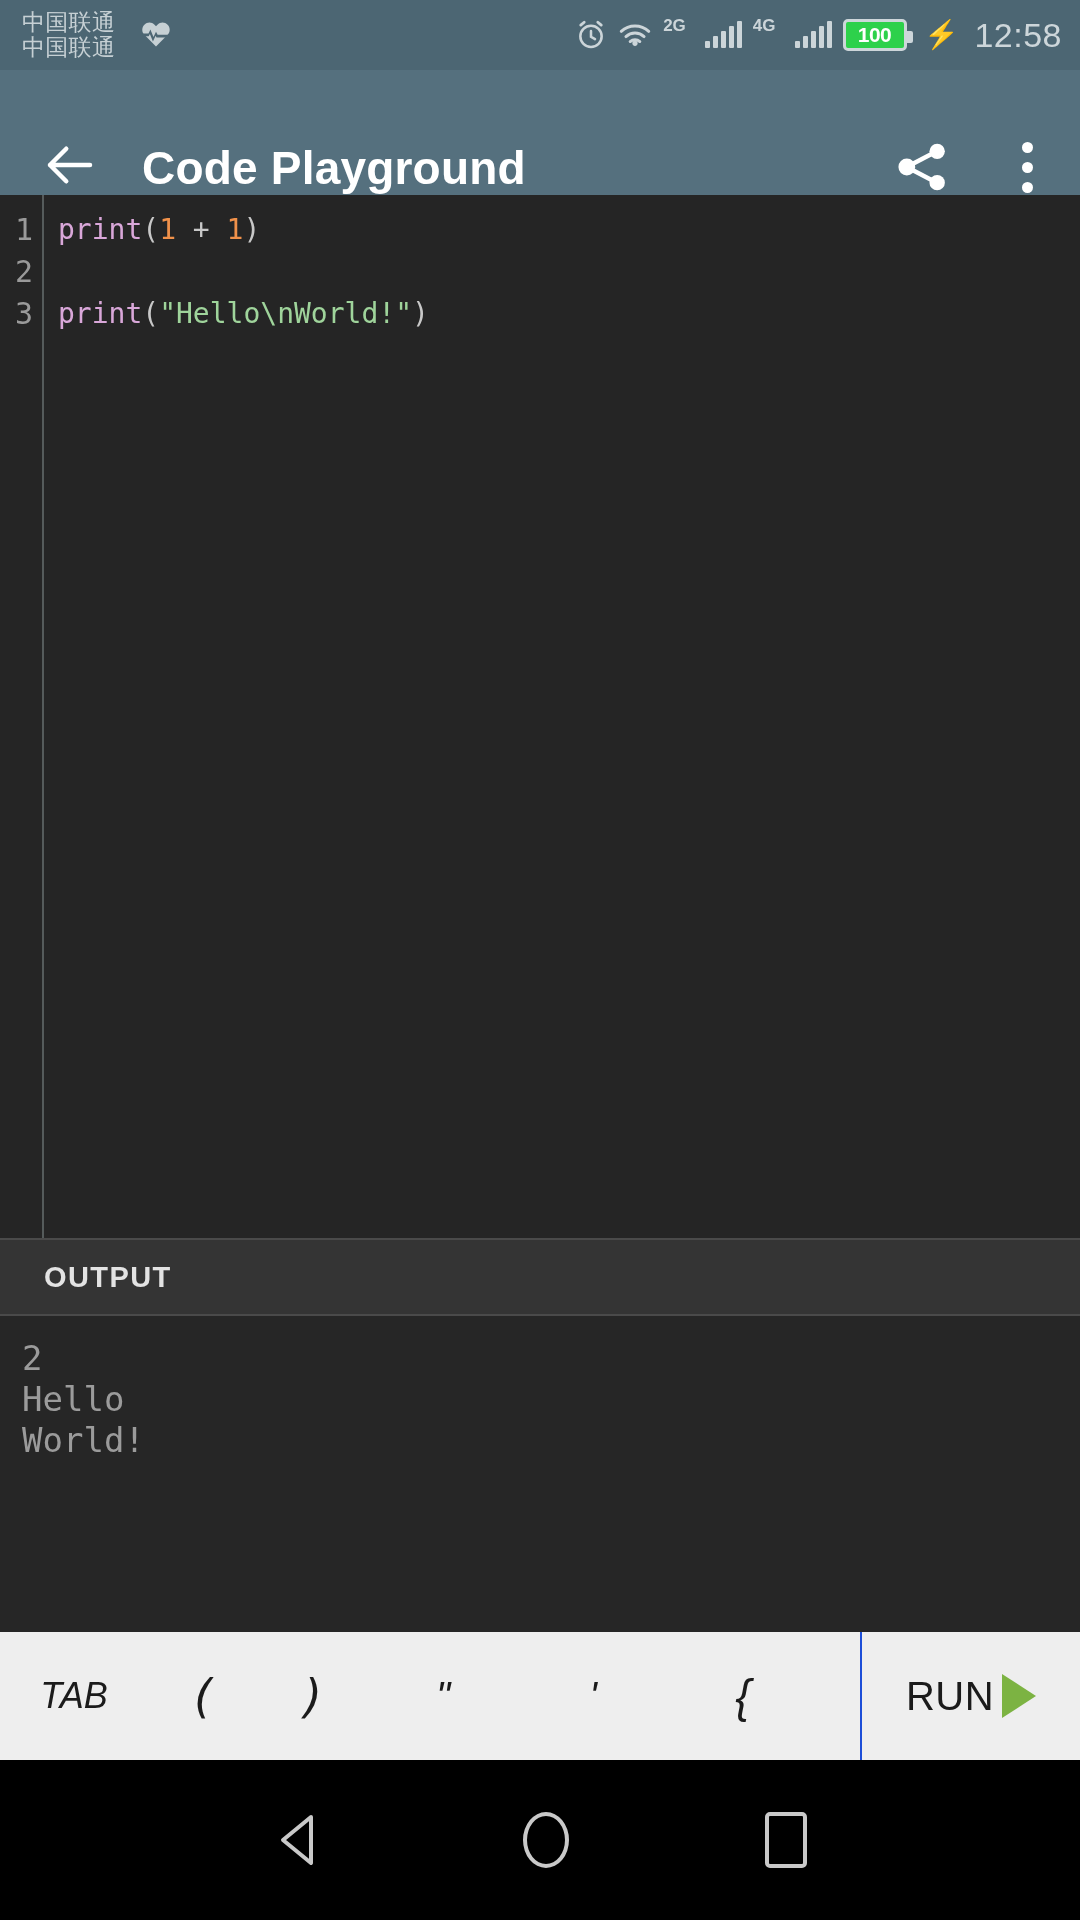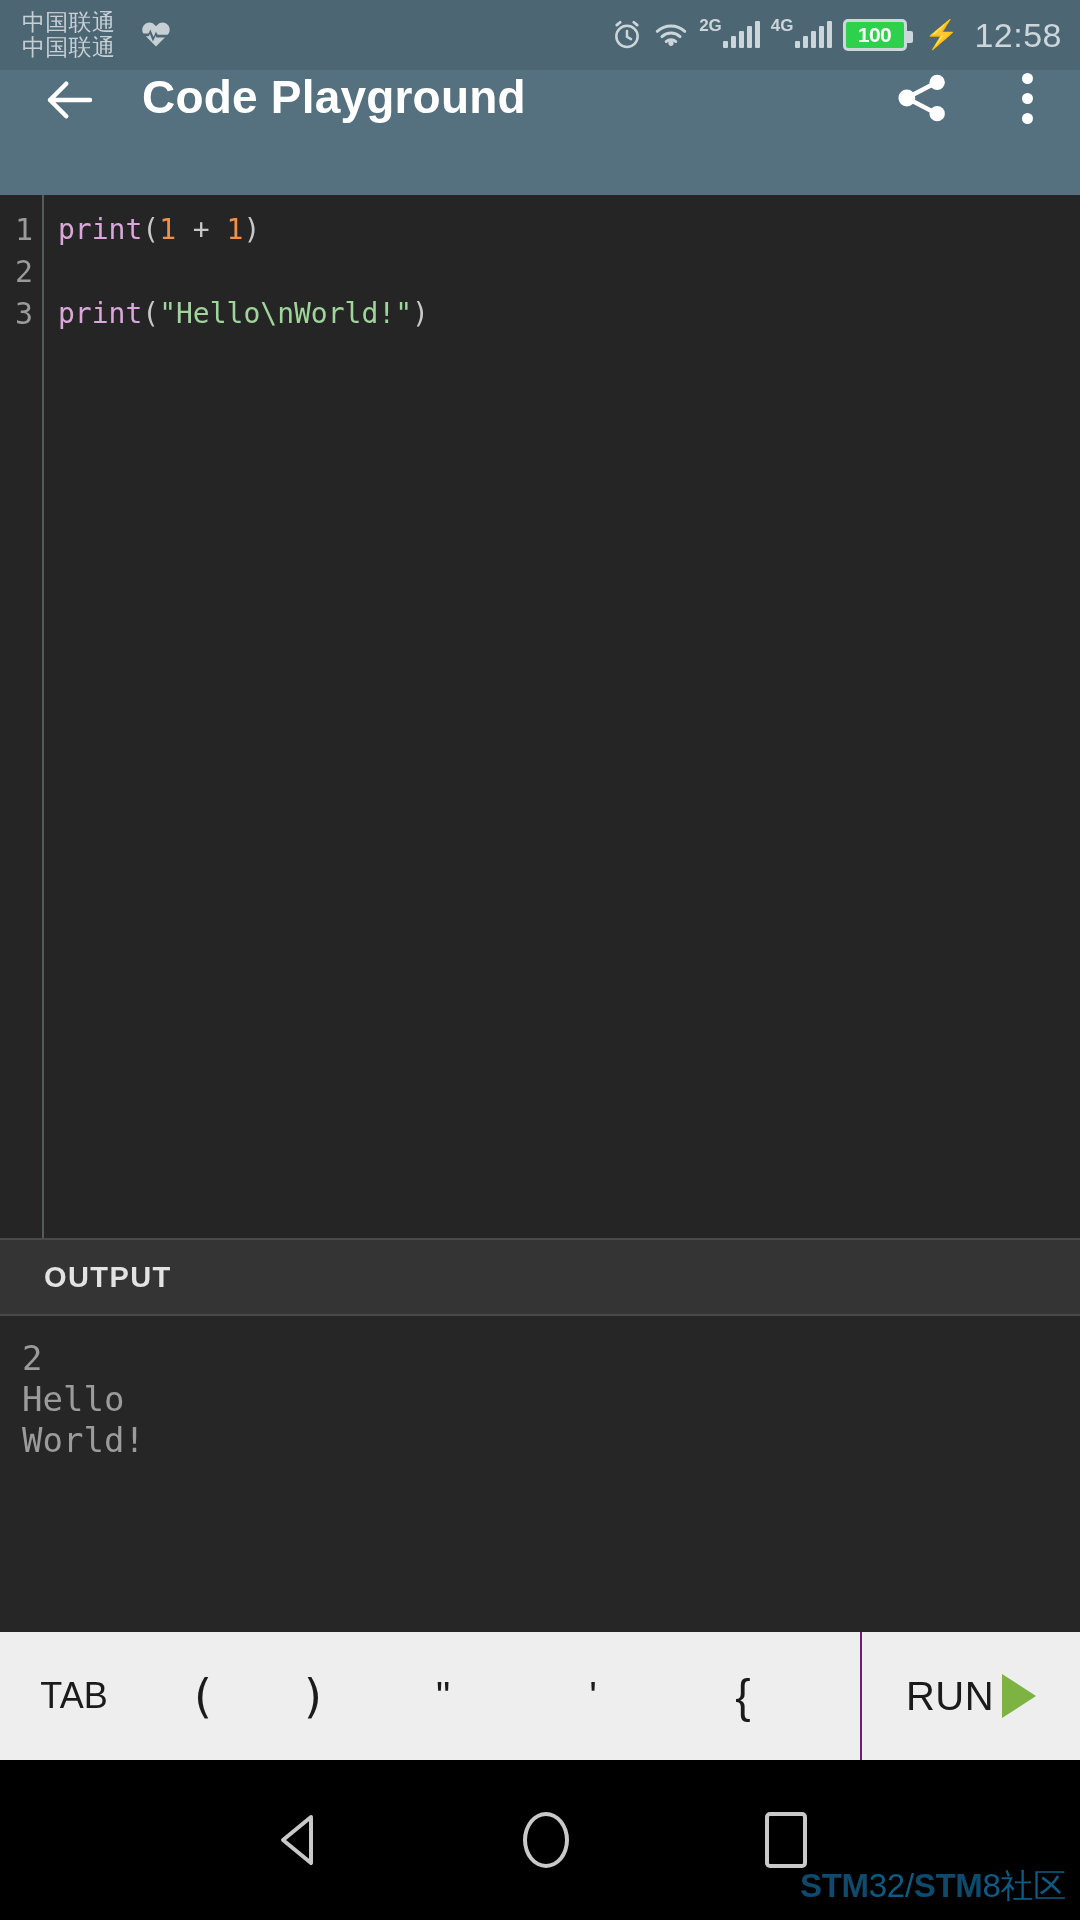"2G" .sig-group { gap: 2px -> 20px }
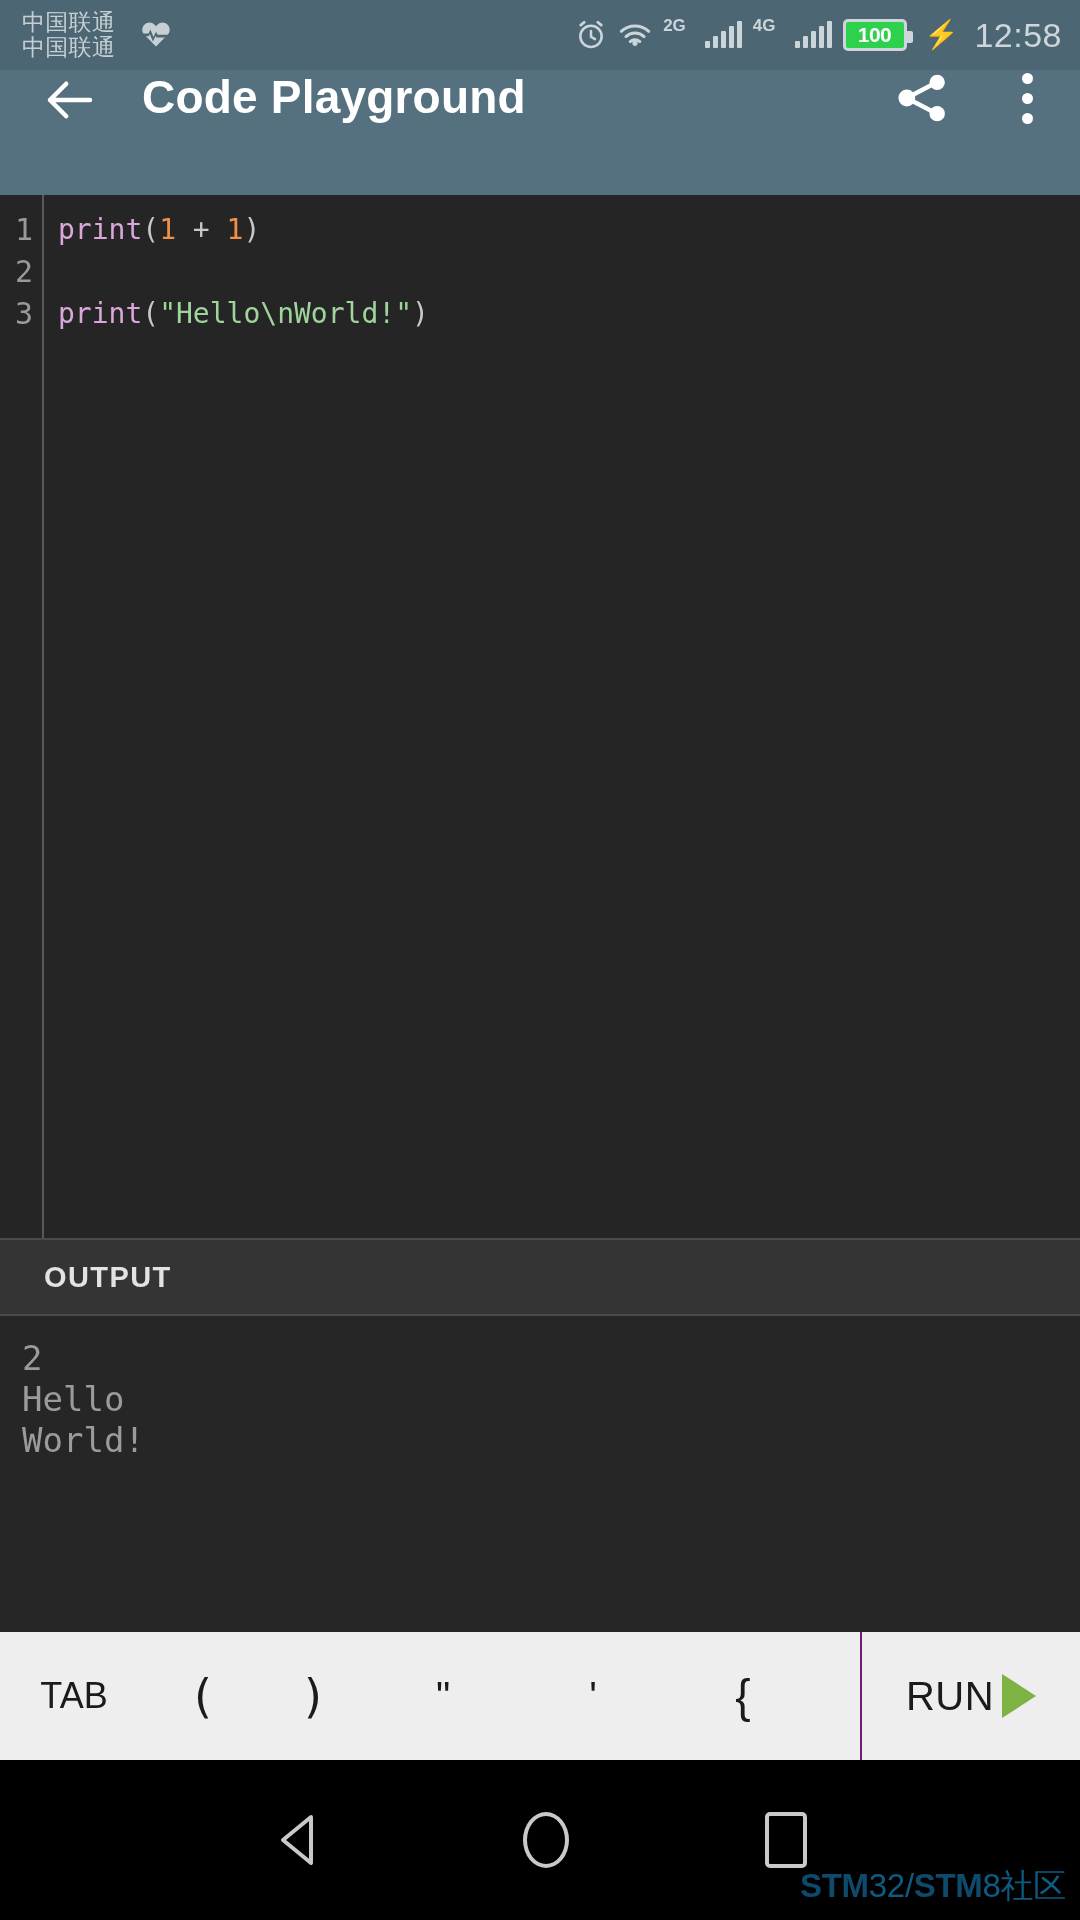"Code Playground" .appbar { align-items: flex-start -> flex-end }
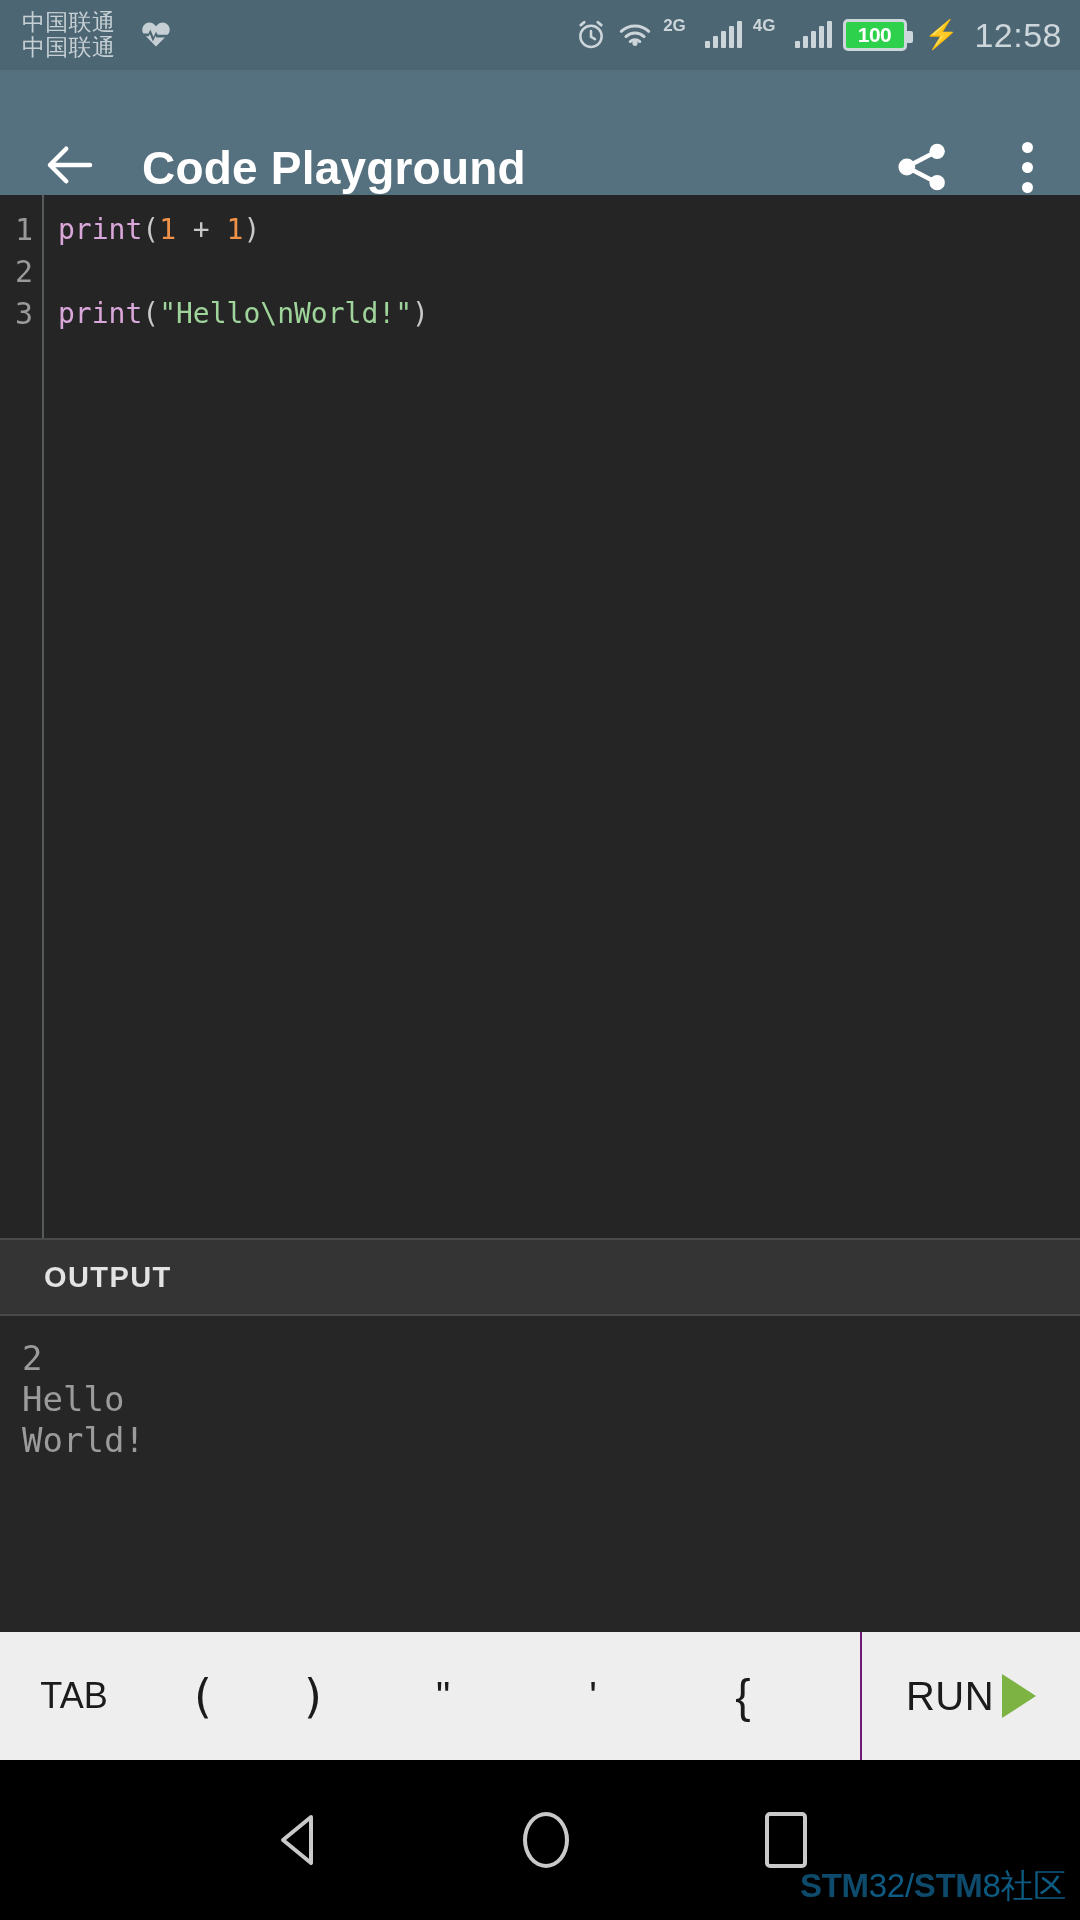"TAB" .keys { border-right: 2px solid #701a75 -> 2px solid #1d4ed8; font-style: none -> italic }
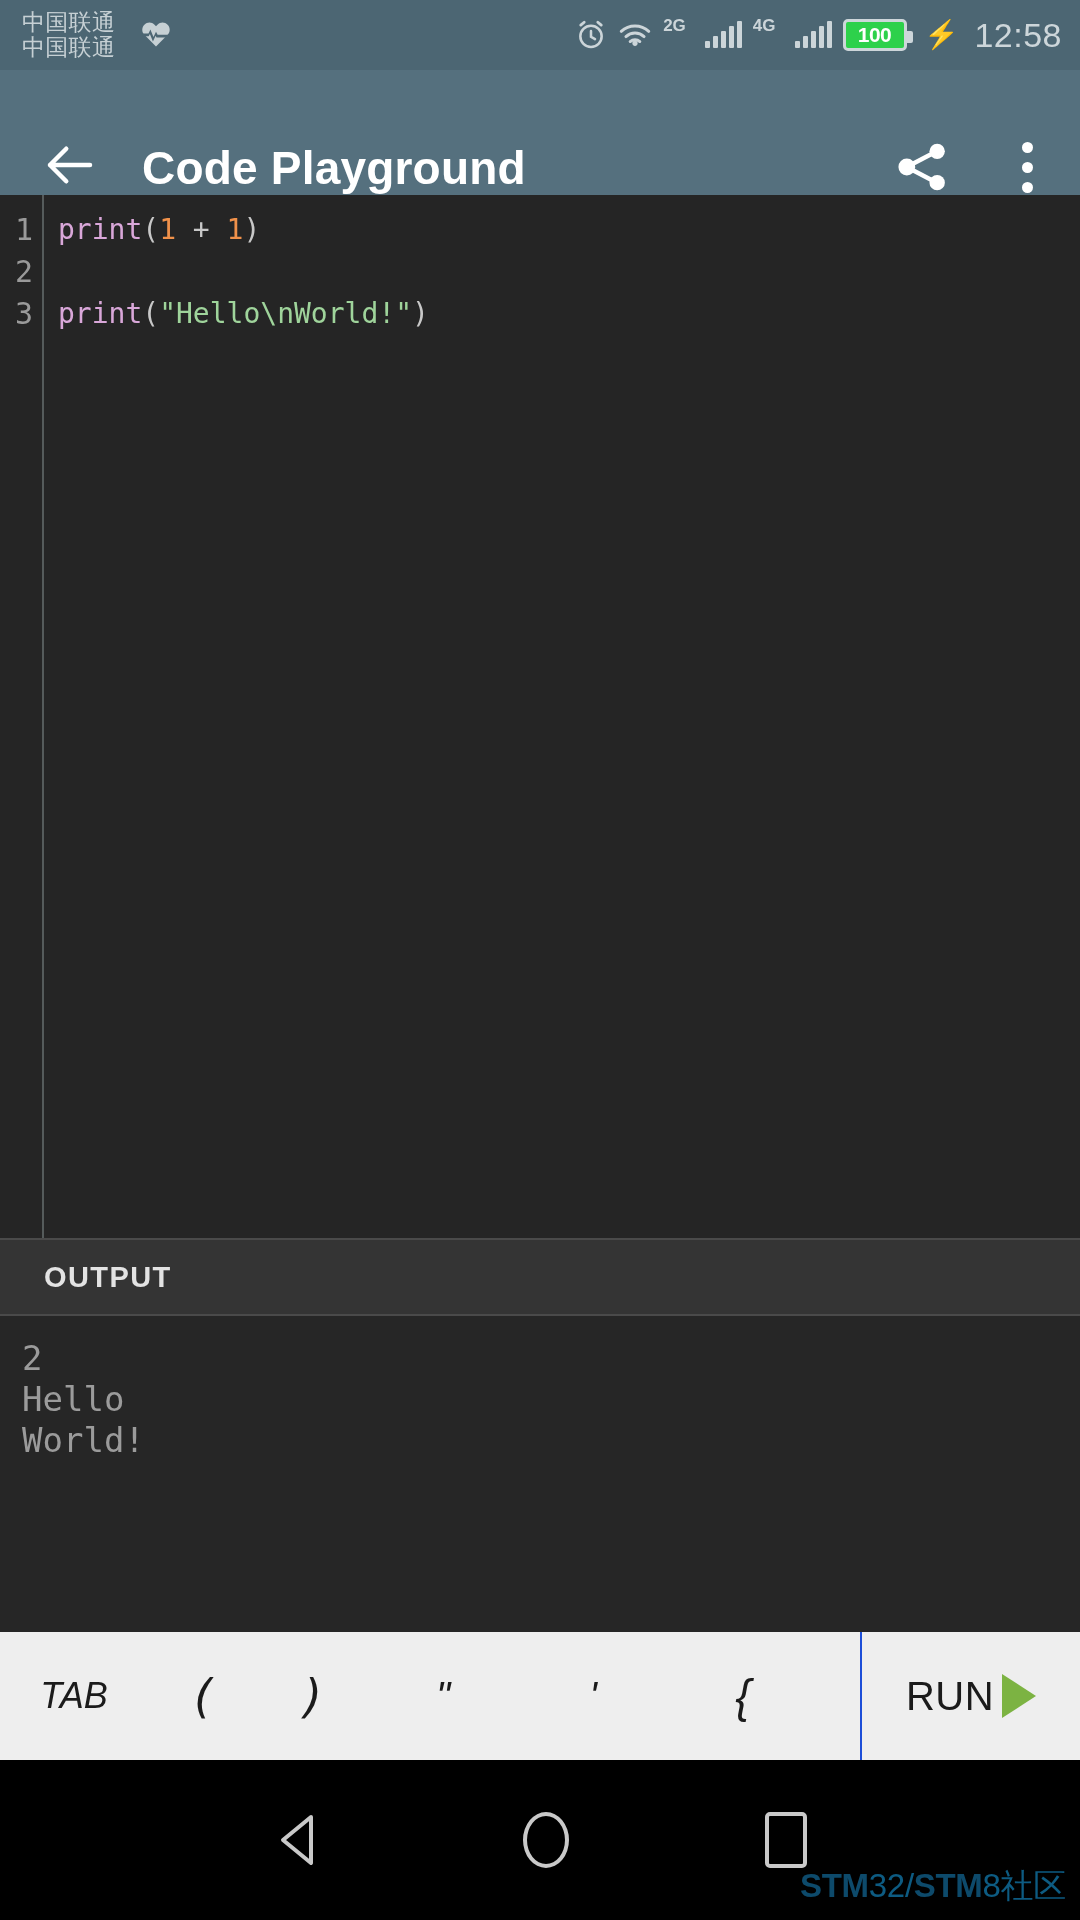"STM32/STM8社区" div.wm-line1 { html: <div><b>STM</b><span>32/</span><b>STM</b><span>8社区</span></div> -> none }
